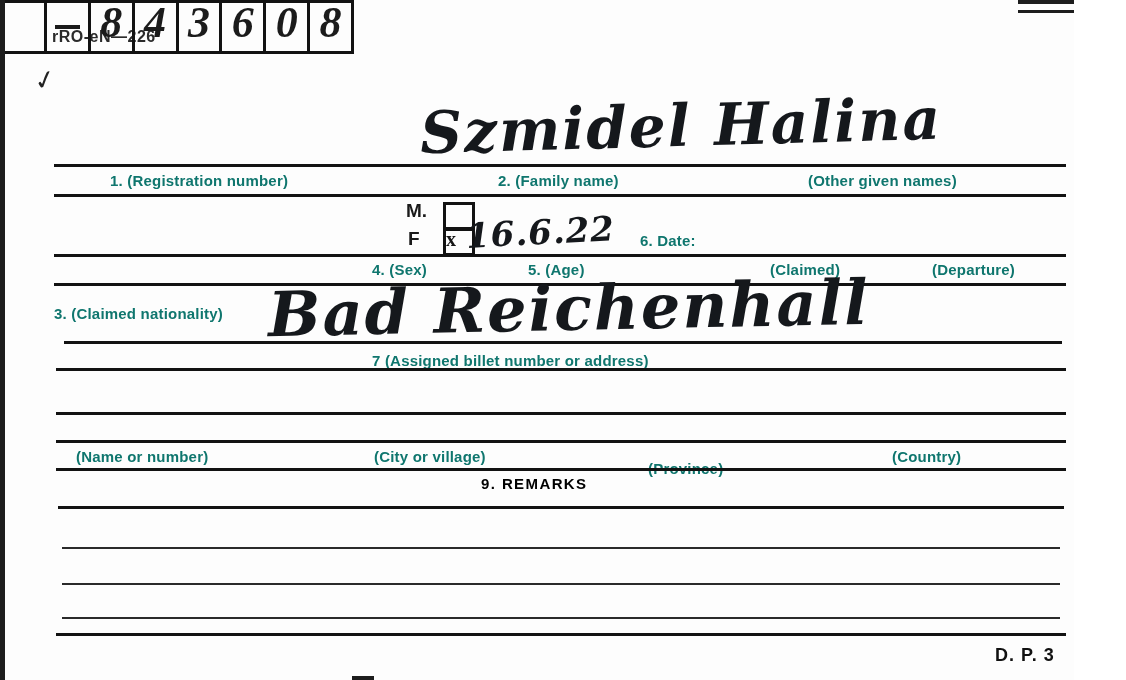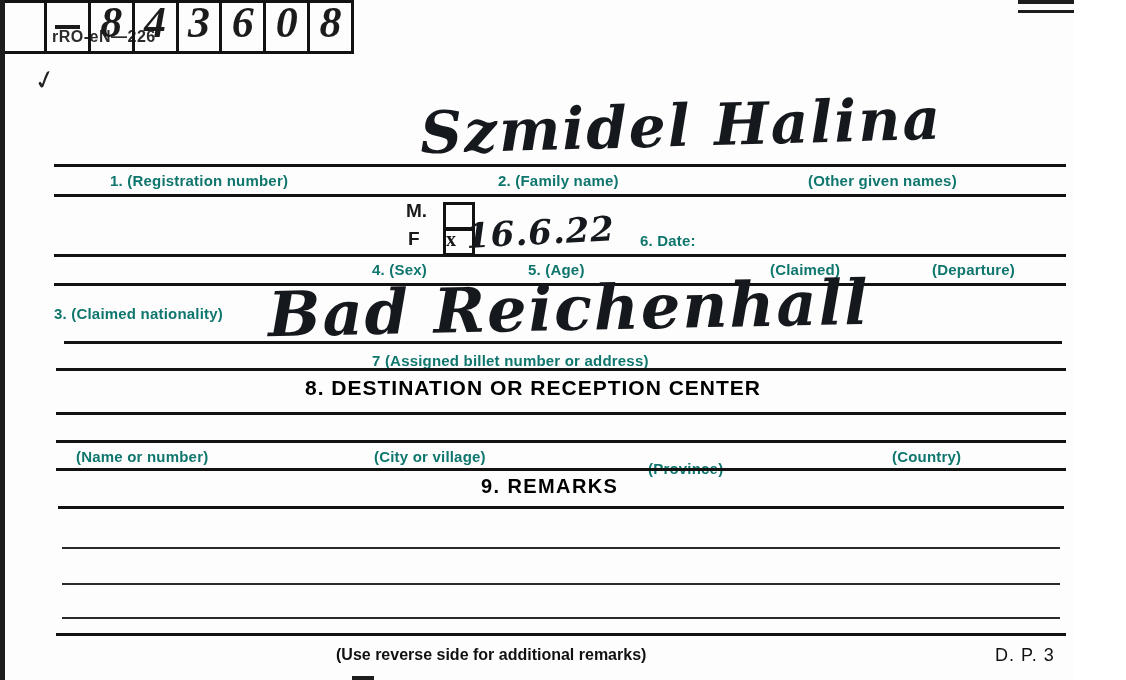"8. DESTINATION OR RECEPTION CENTER" div.heading { html: <div>8. DESTINATION OR RECEPTION CENTER</div> -> none }
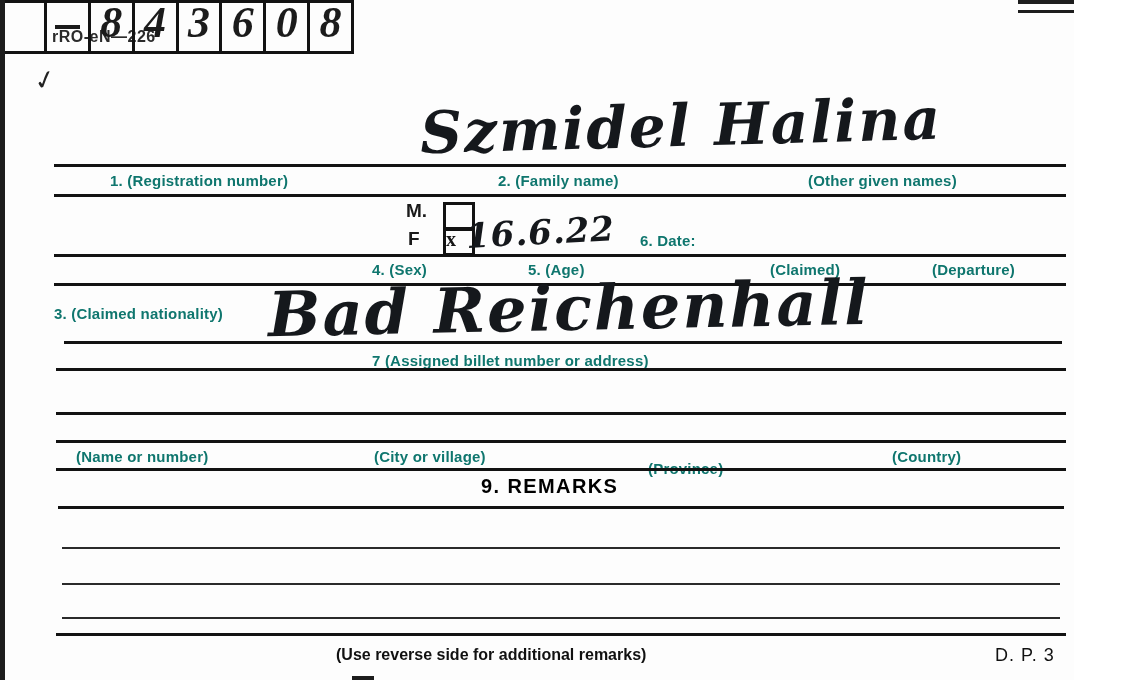"9. REMARKS" #h9 { font-size: 20px -> 15px }
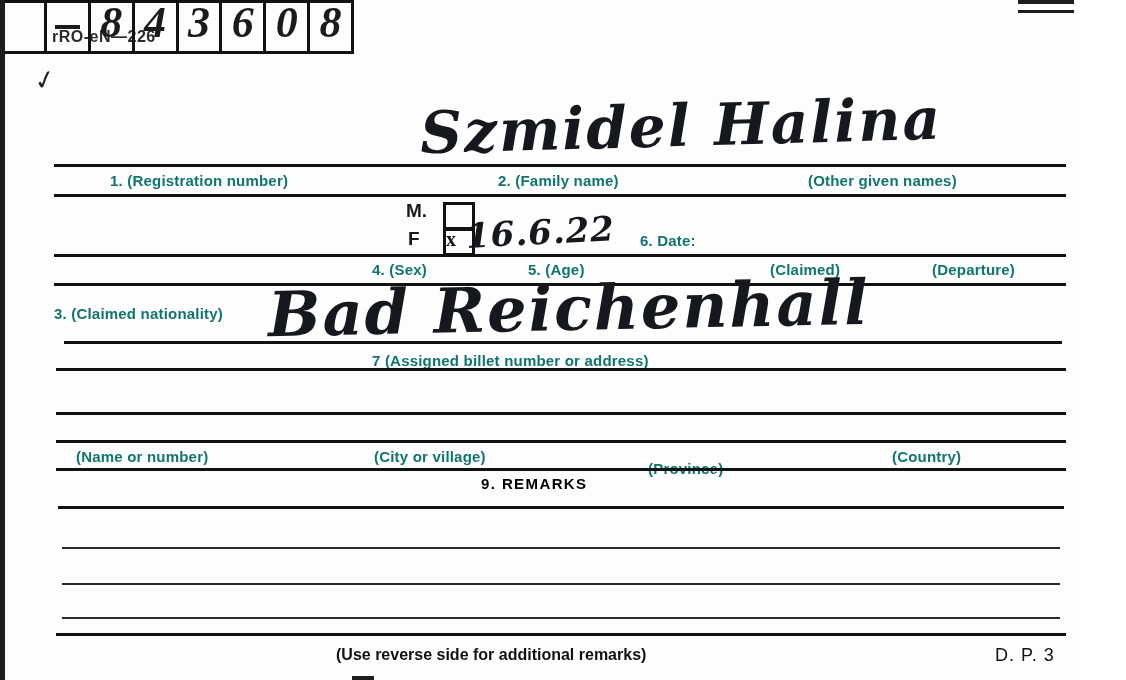"(Use reverse side for additional" div.abs { html: <div>(Use reverse side for additional remarks)</div> -> none }
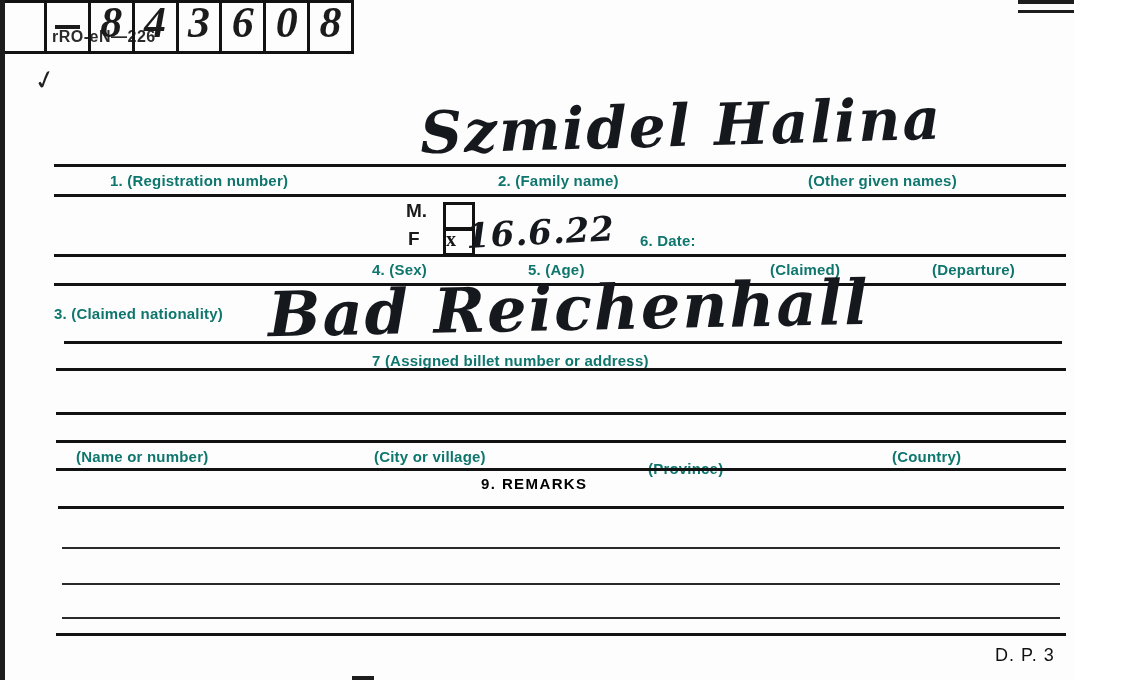"D. P. 3" #dpno { font-weight: 400 -> 700 }
